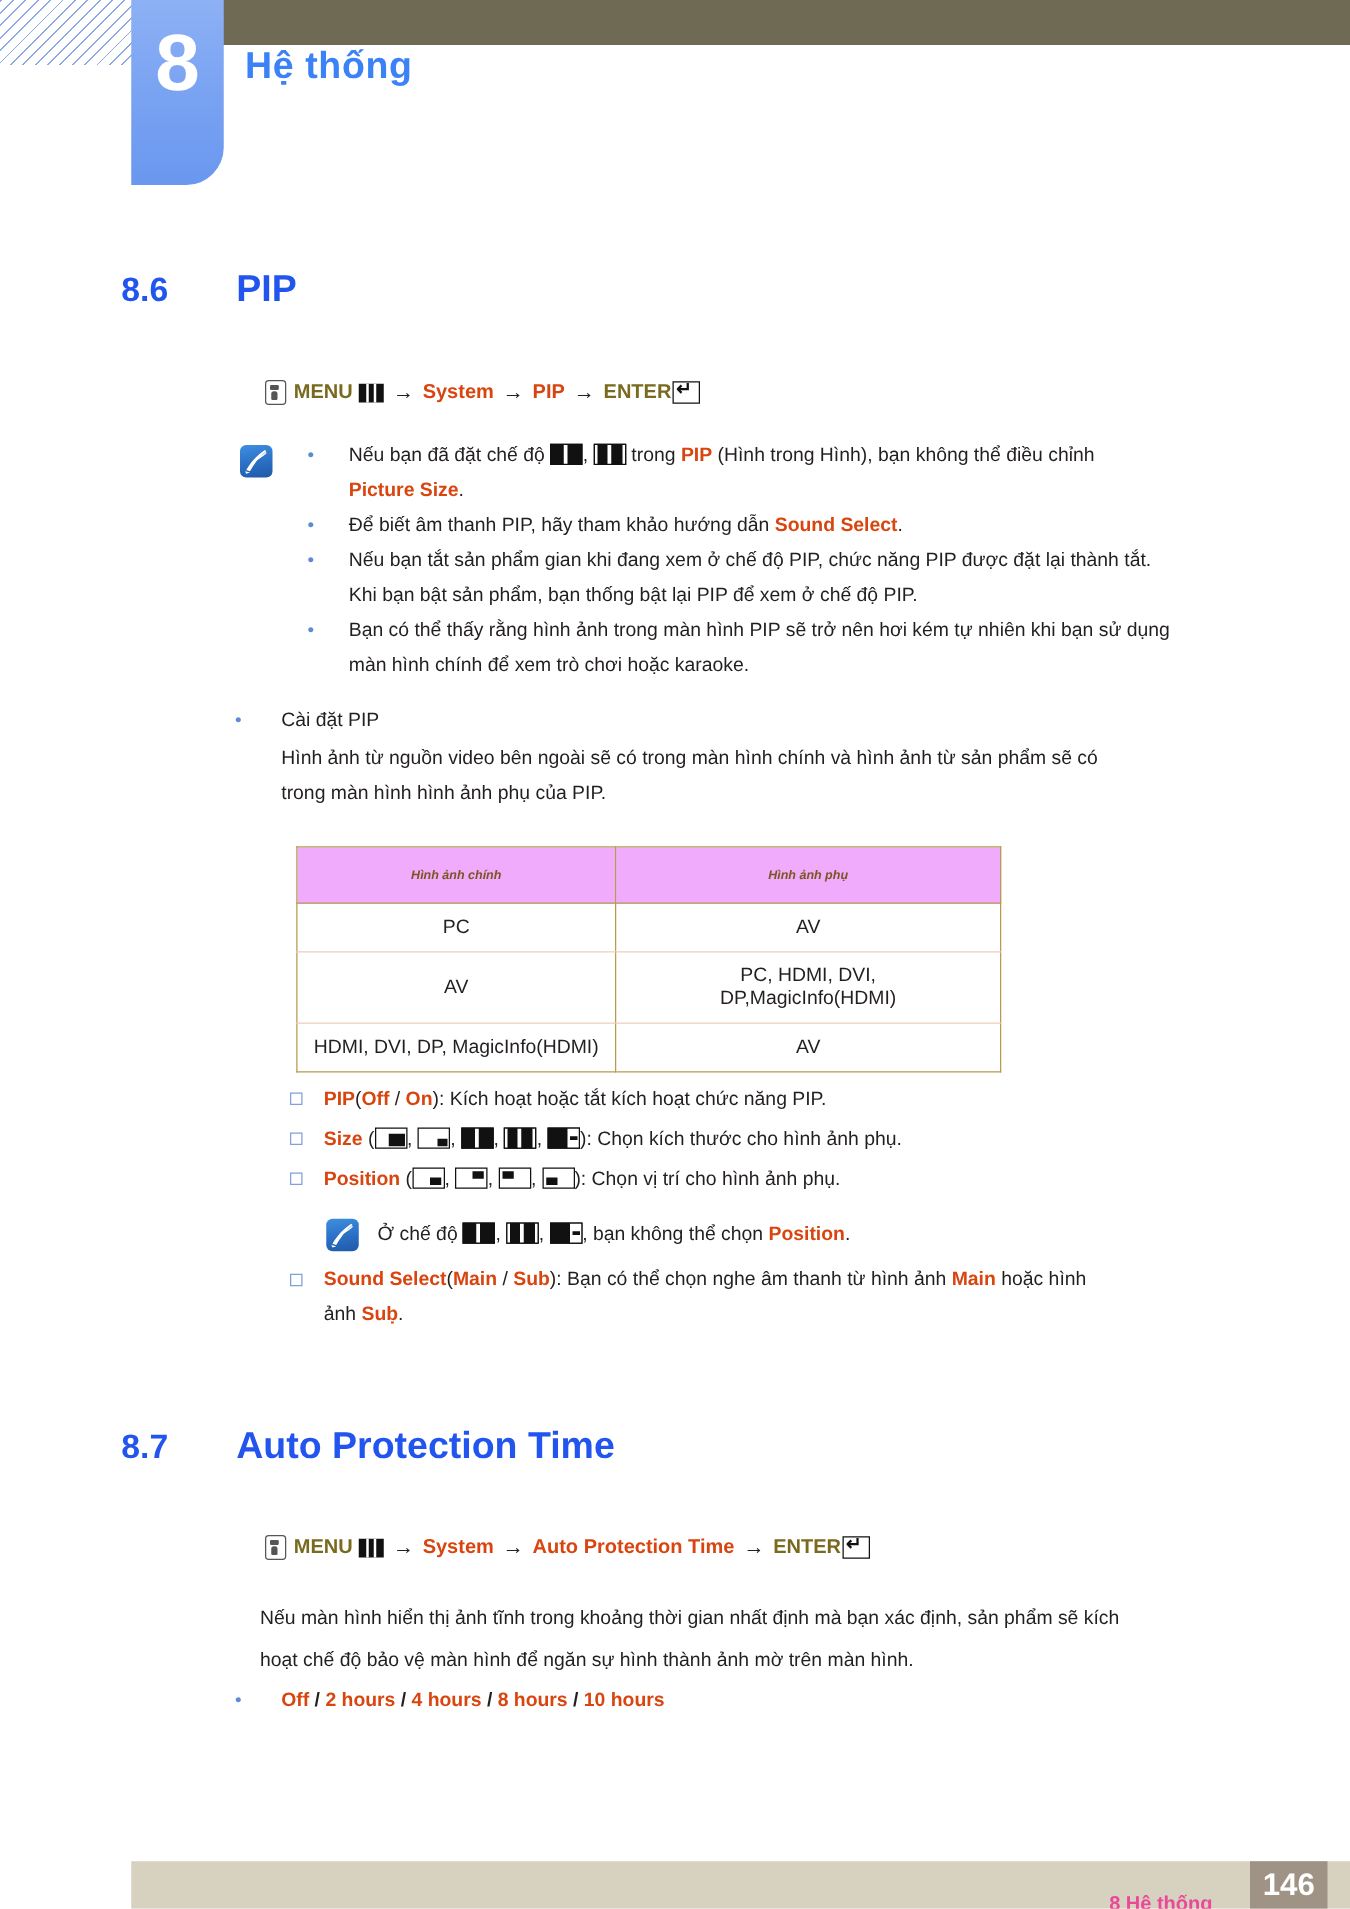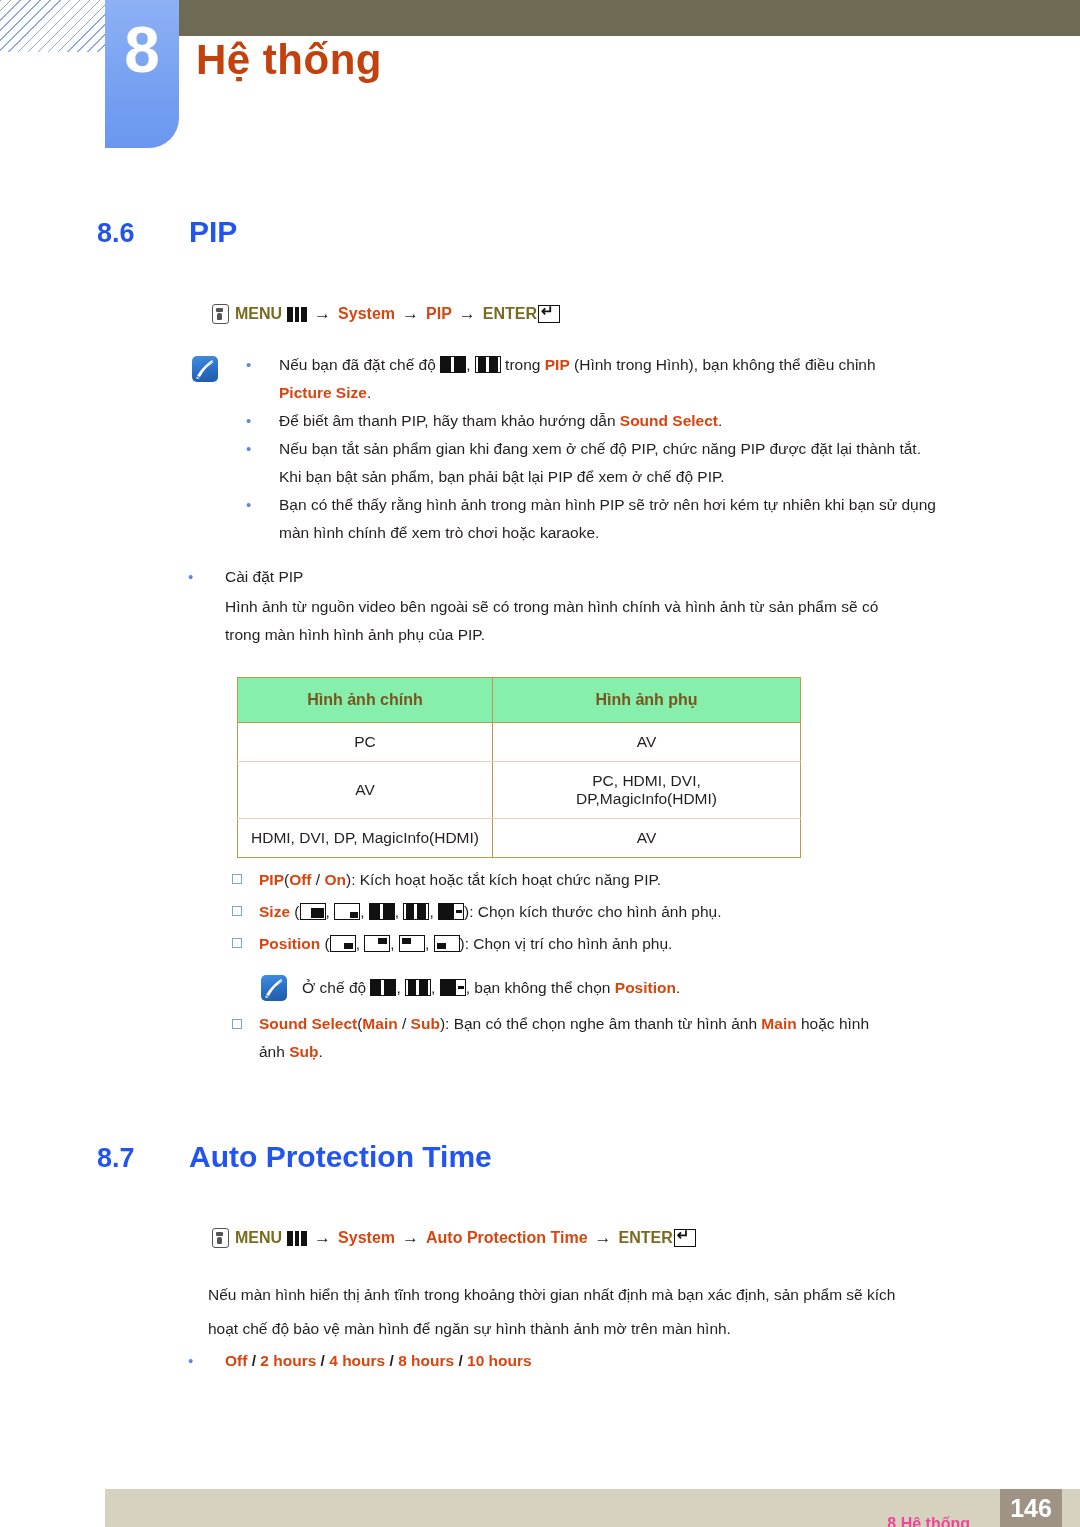"Hệ thống" .chapter-title { color: #c2410c -> #3b82f6; font-size: 42px -> 30px }
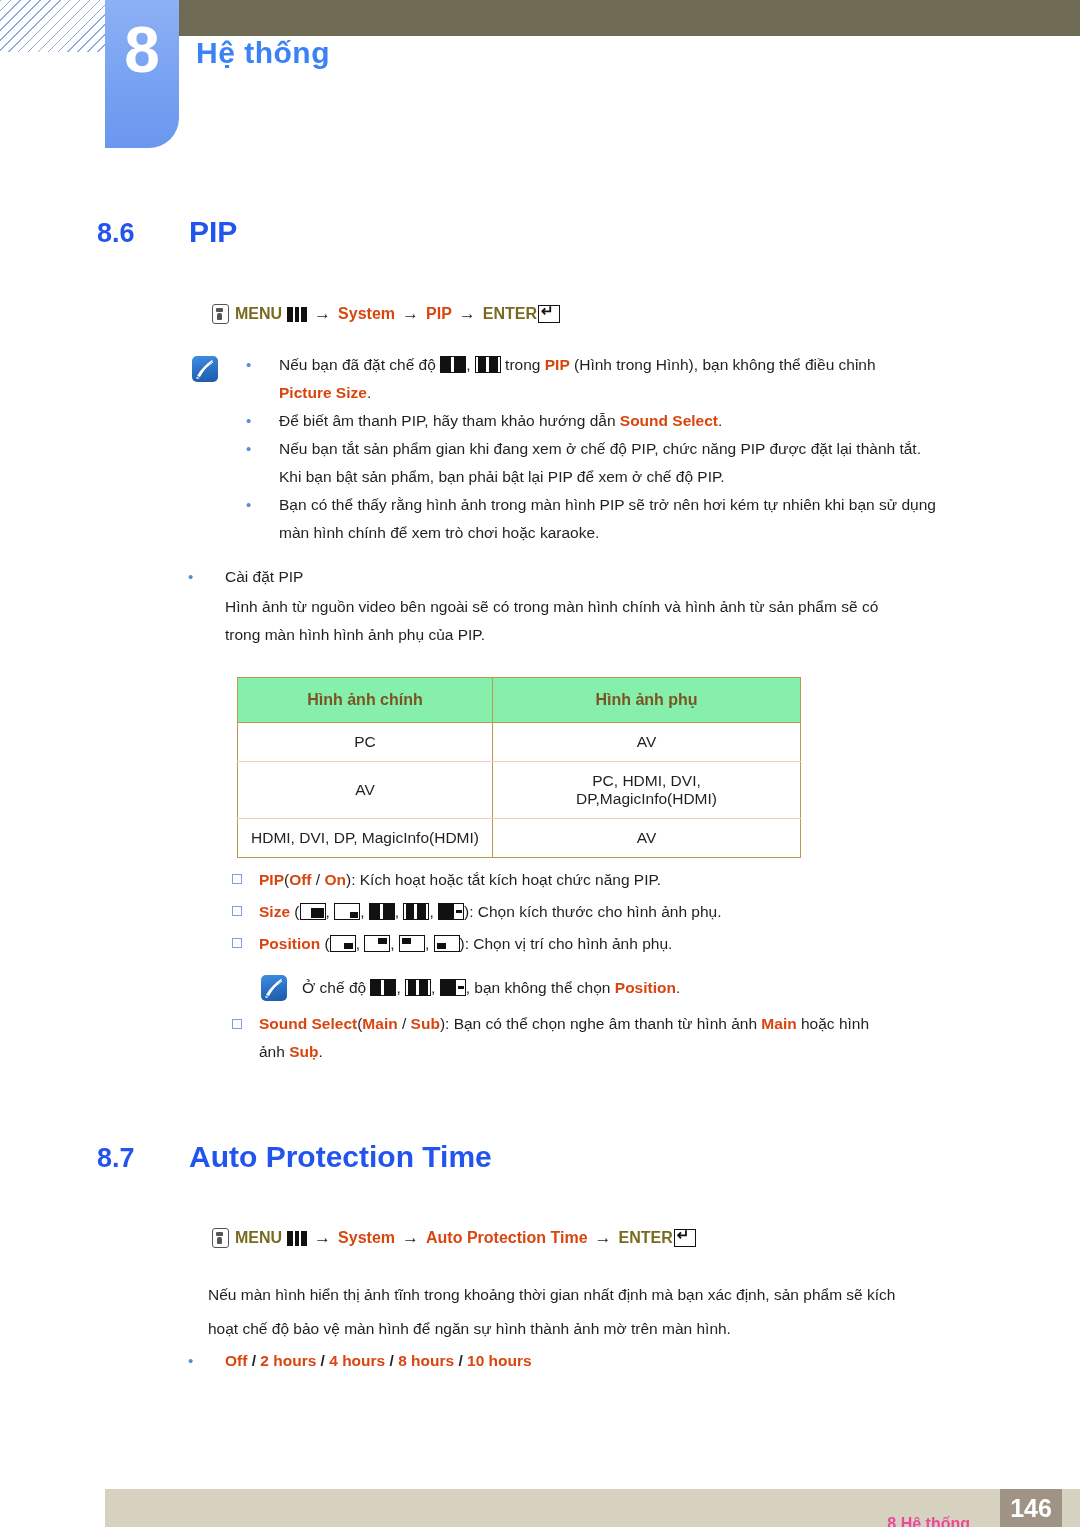"Khi bạn bật sản phẩm," span { text: phải -> thống }
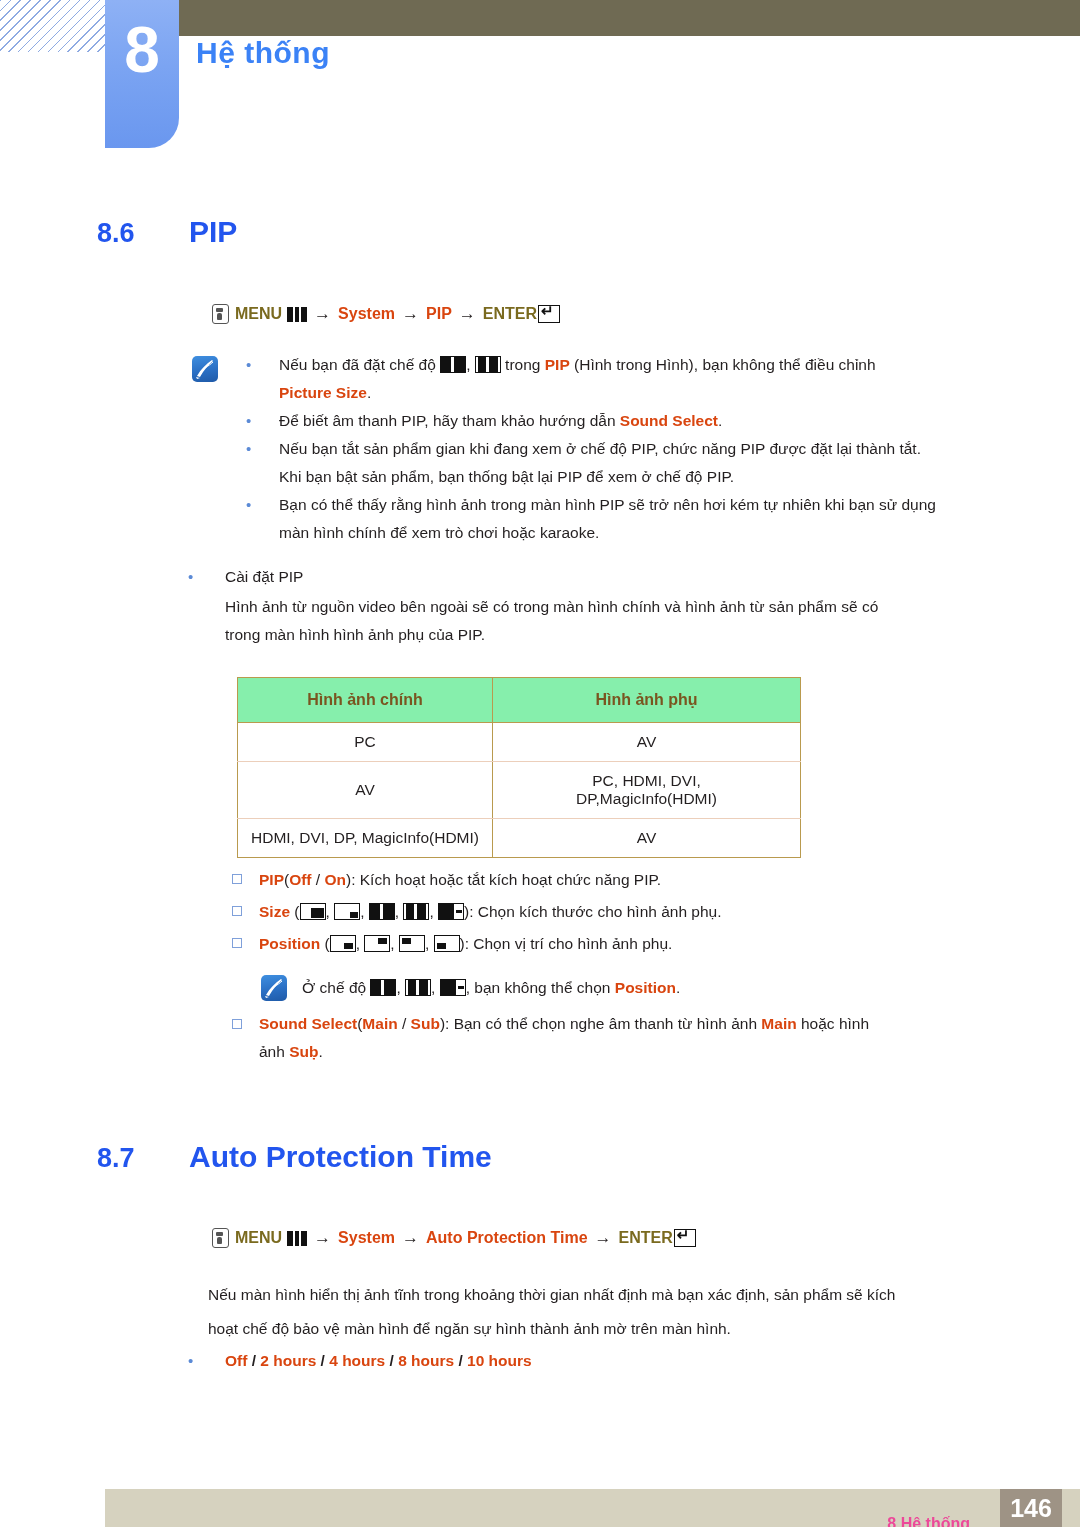"Hình ảnh chính" .pip-table th { background: #86efac -> #f0abfc; font-size: 16px -> 10px; font-style: none -> italic }
